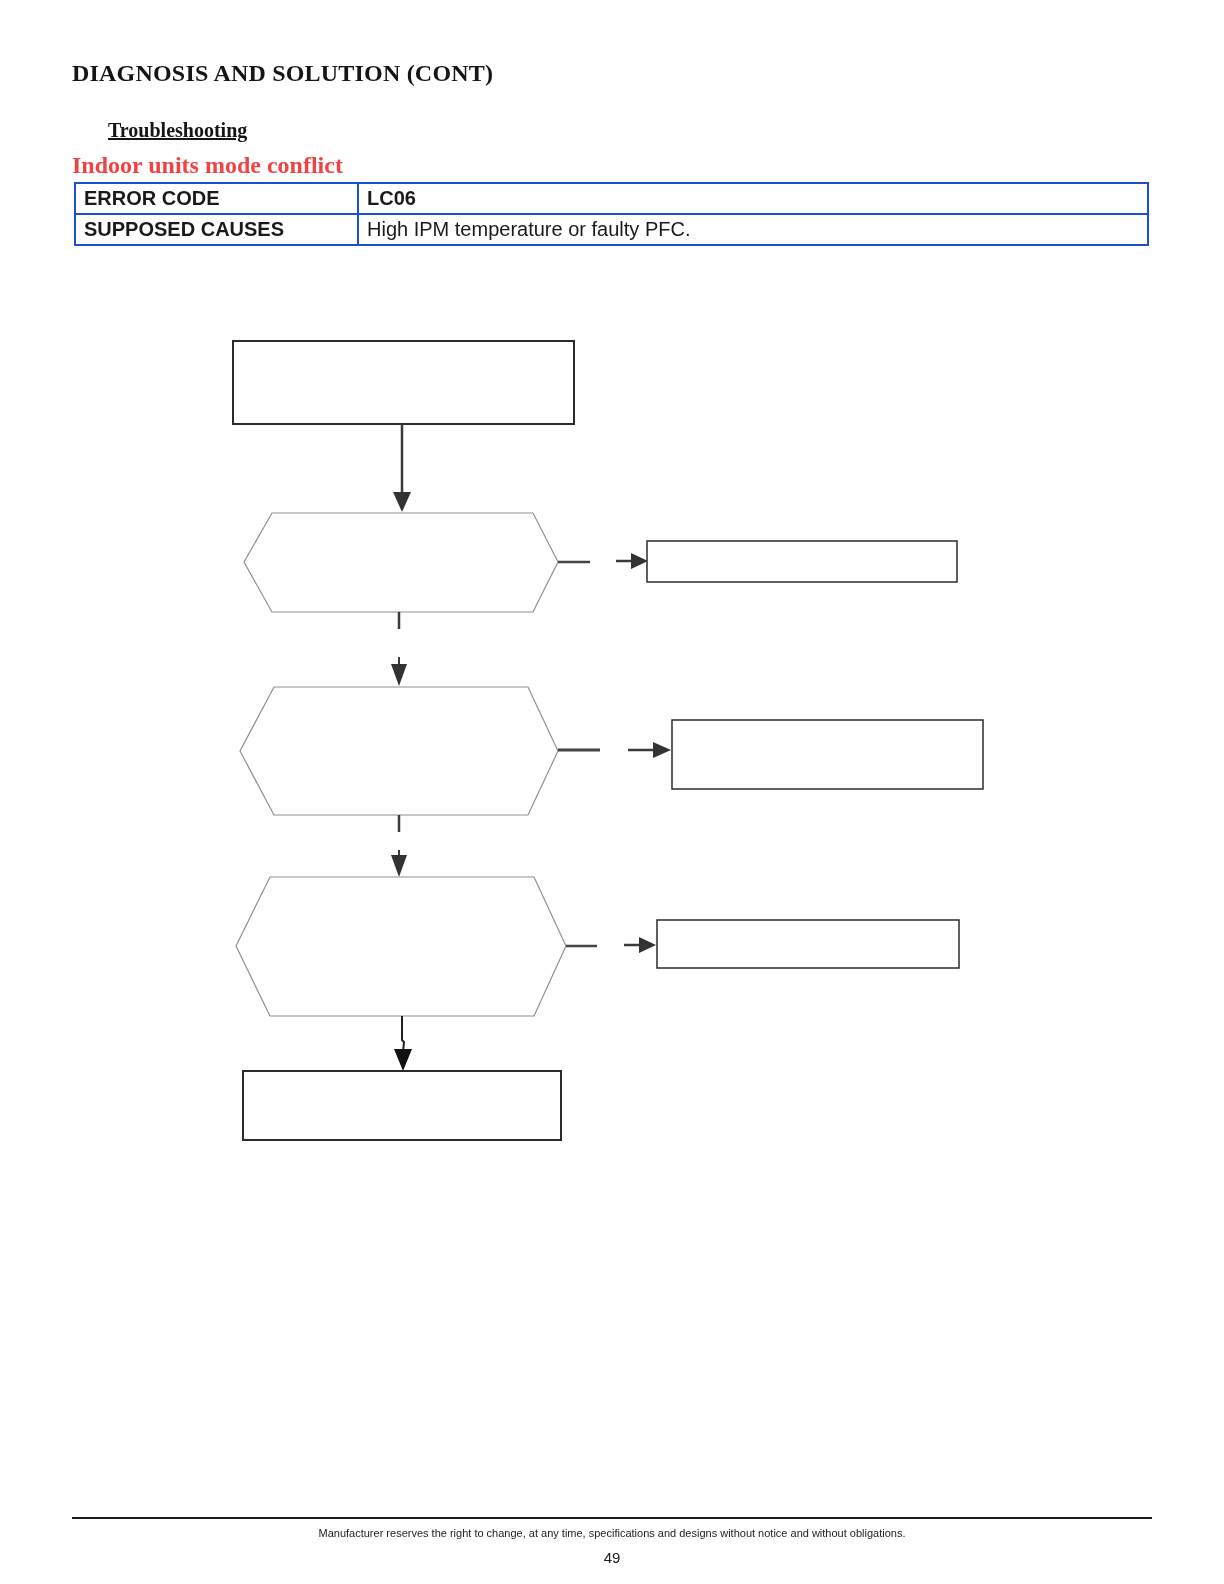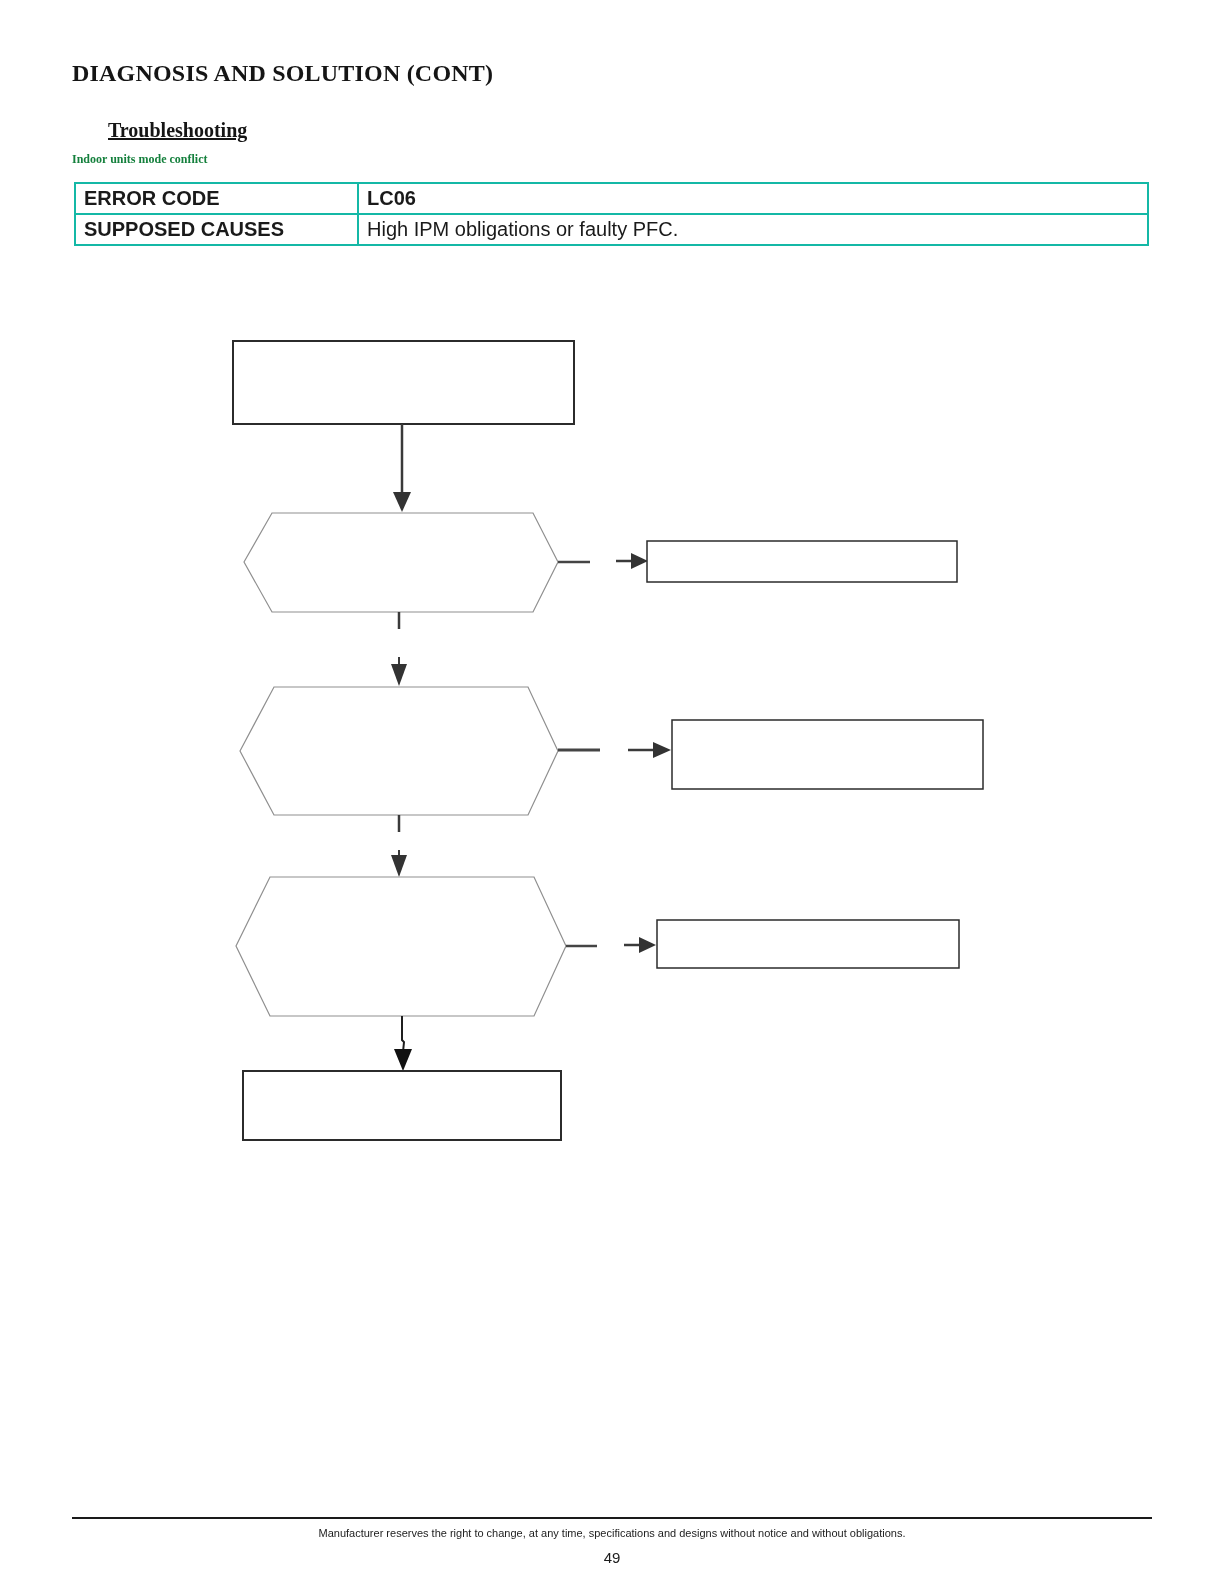"Indoor units mode conflict" .subsection-heading { color: #15803d -> #ef4444; font-size: 12px -> 24px }
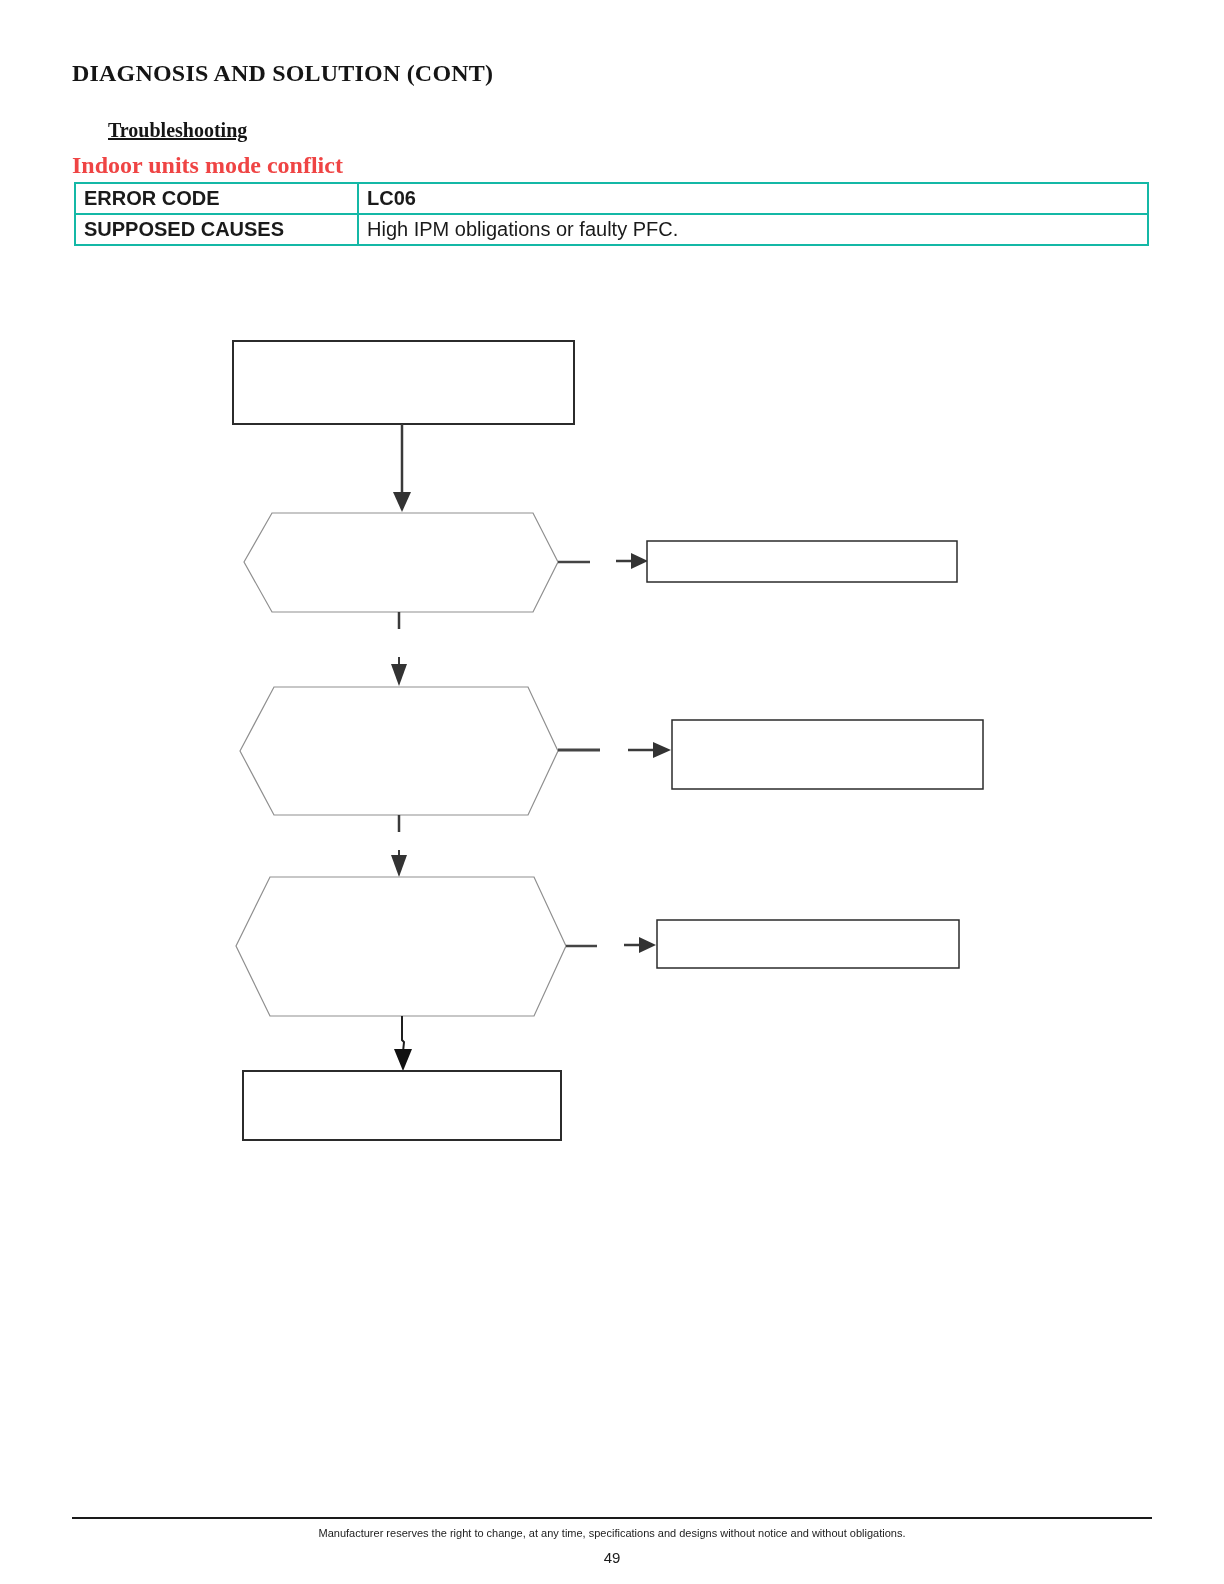"ERROR CODE" table.info-table td { border: 2px solid #14b8a6 -> 2px solid #1d4ed8 }
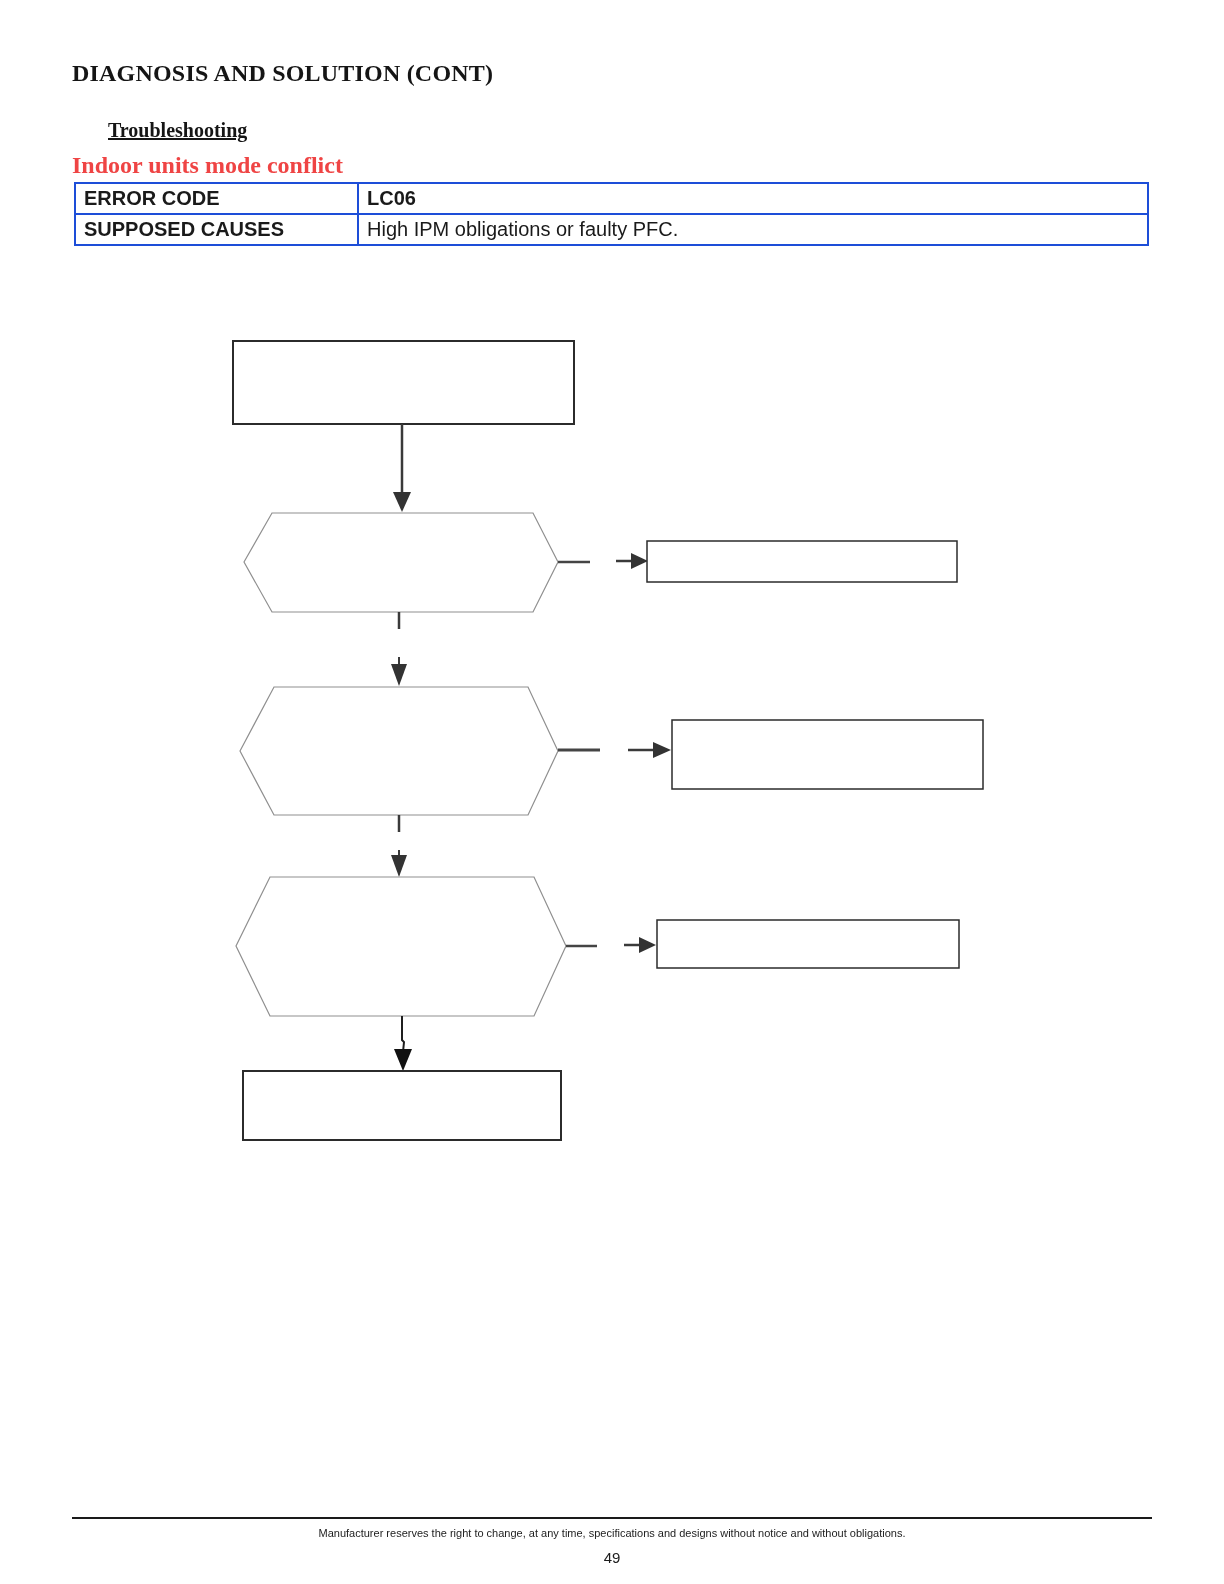"High IPM obligations or faulty" td { text: obligations -> temperature }
